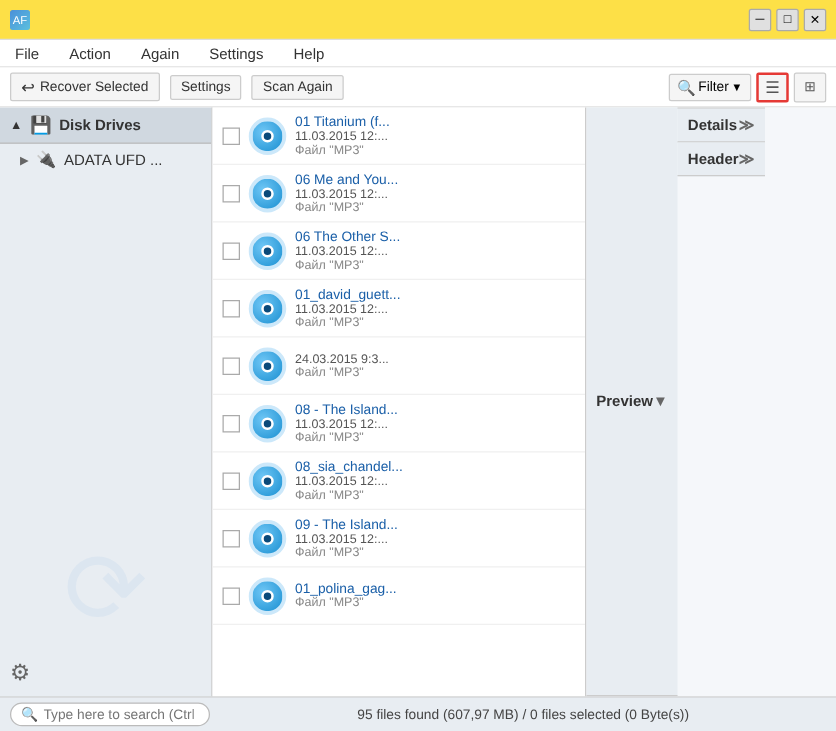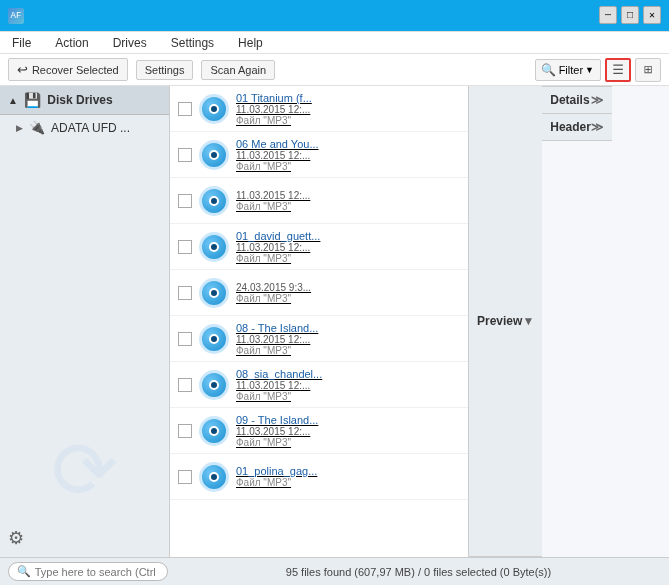"AF" .title-bar { align-items: none -> center; background: #0ea5e9 -> #fde047; font-family: Liberation Mono, monospace -> none }
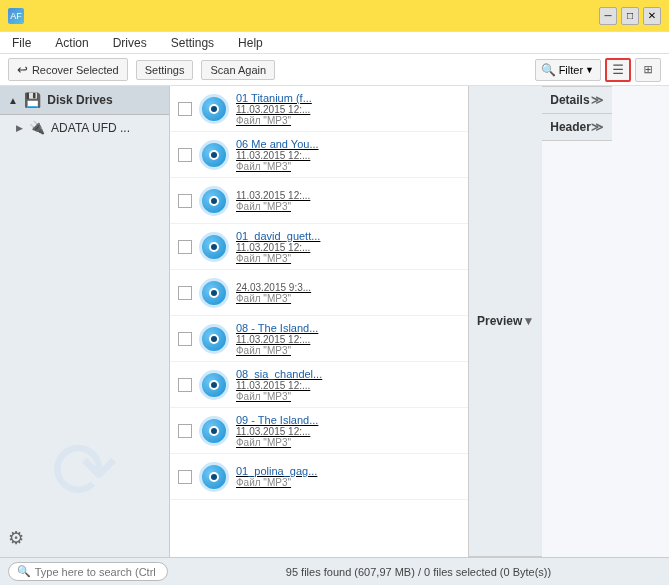"Drives" span.menu-item { text: Drives -> Again }
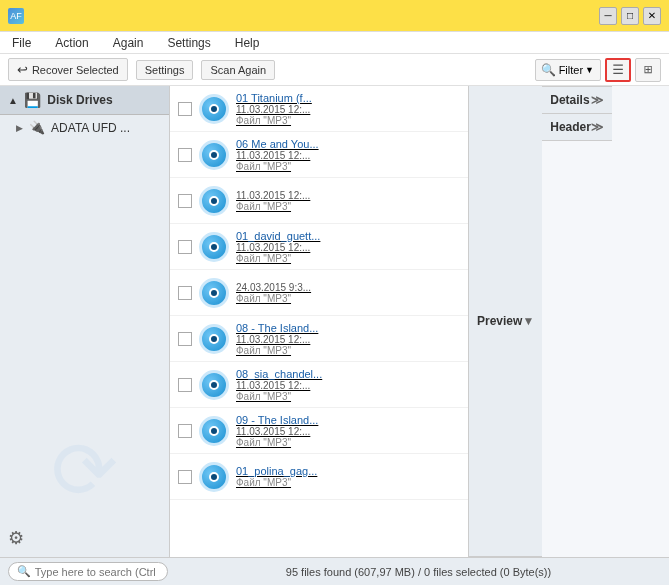"01 Titanium (f..." .file-list { text-decoration: underline -> none }
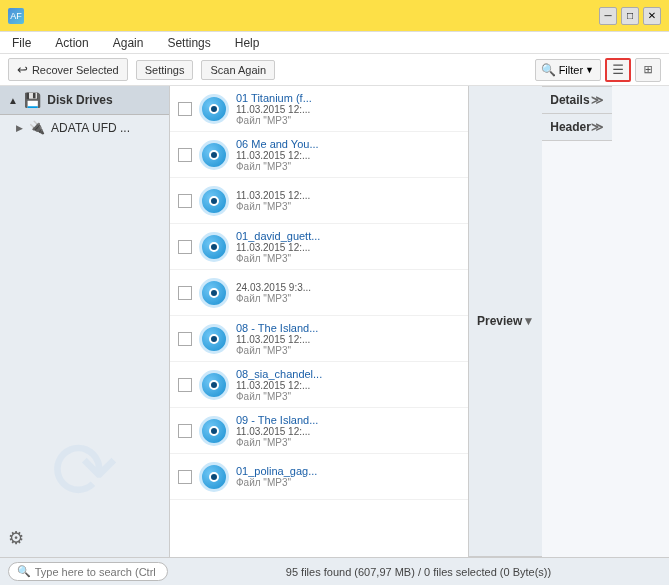"06 The Other S..." span.file-name { html: none -> <span>06 The Other S...</span> }
